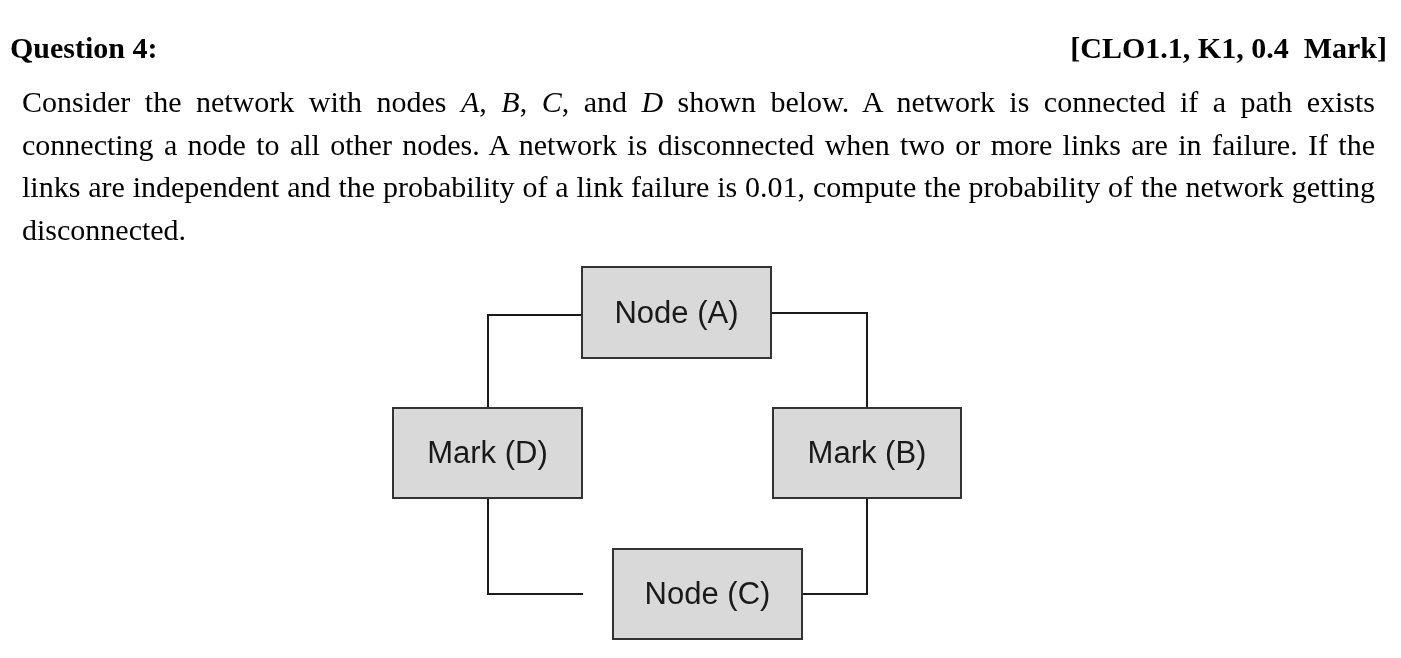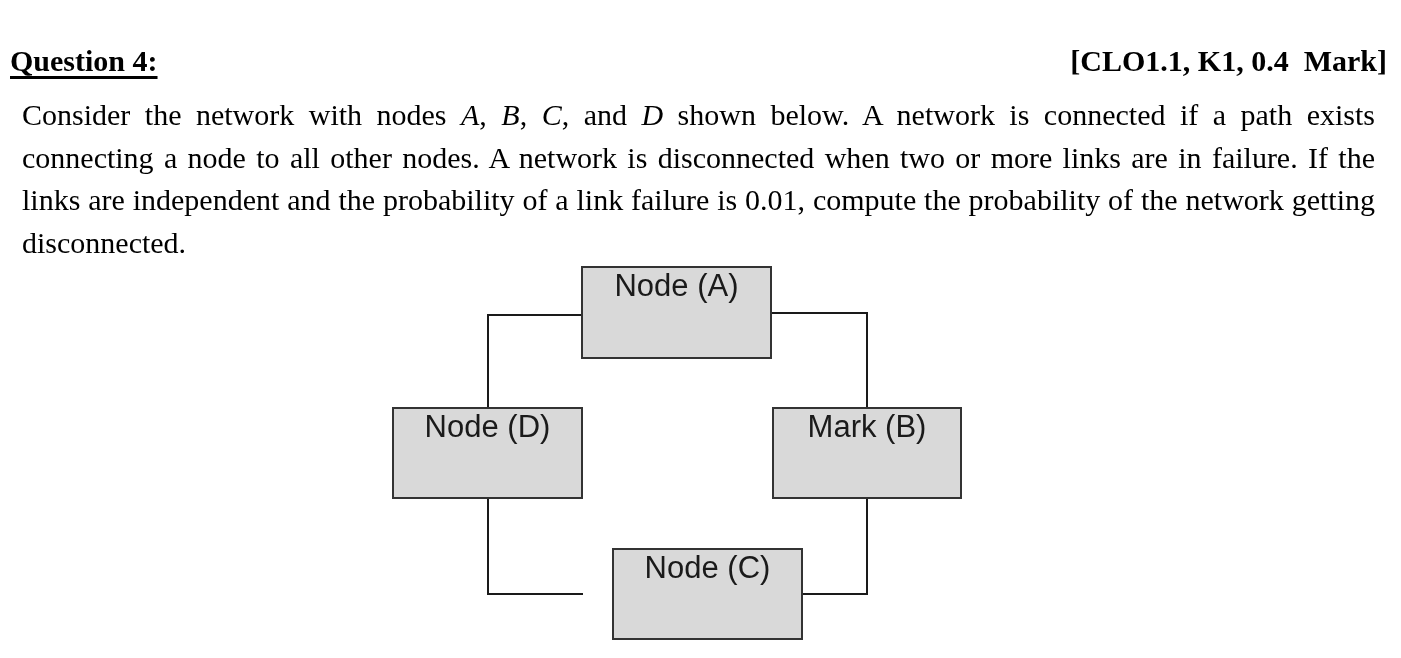"Question 4:" .q-label { margin-top: 13px -> none; text-decoration: underline -> none }
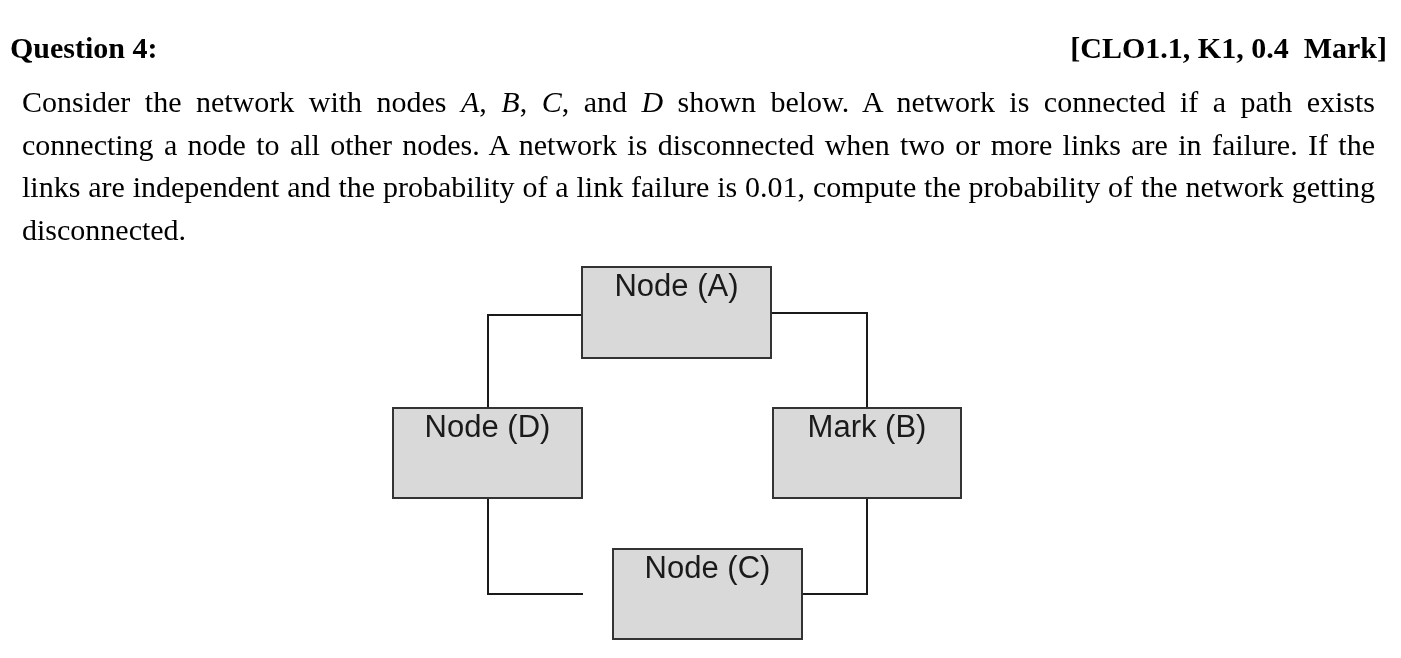"Node (A)" .node-box { align-items: none -> center }
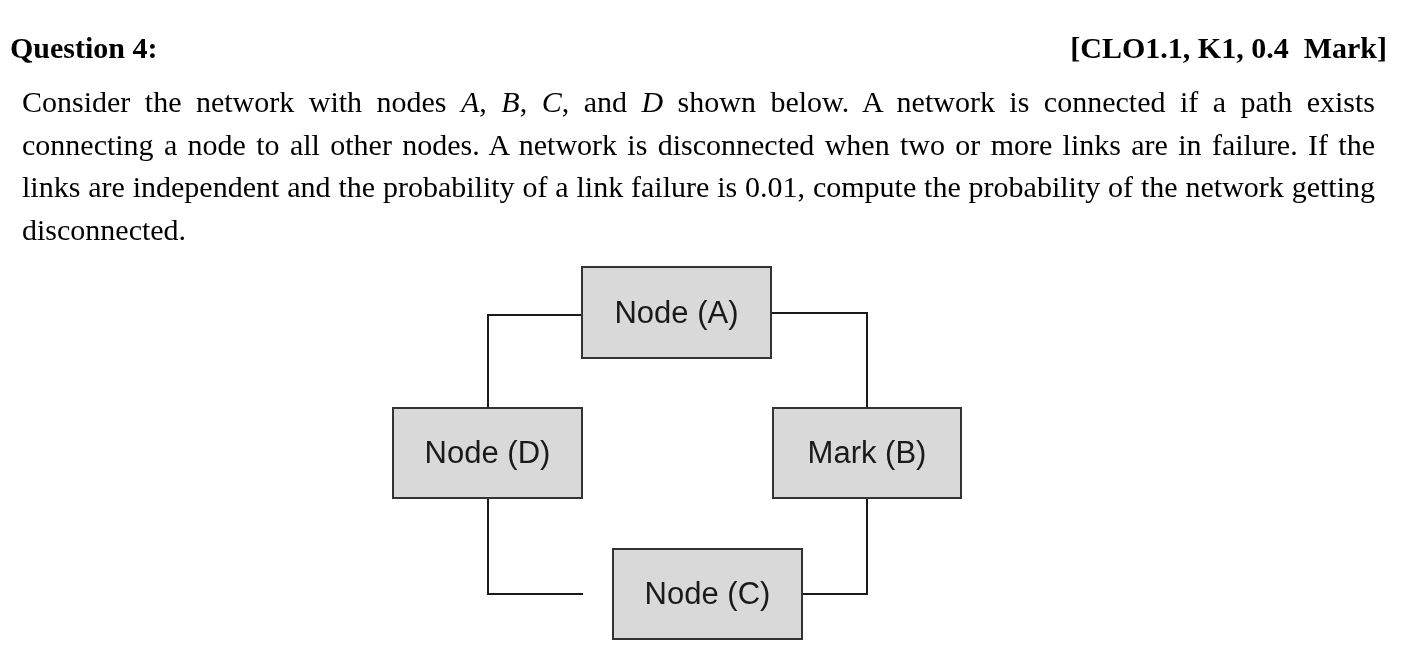"Node (D)" span { text: Node -> Mark }
